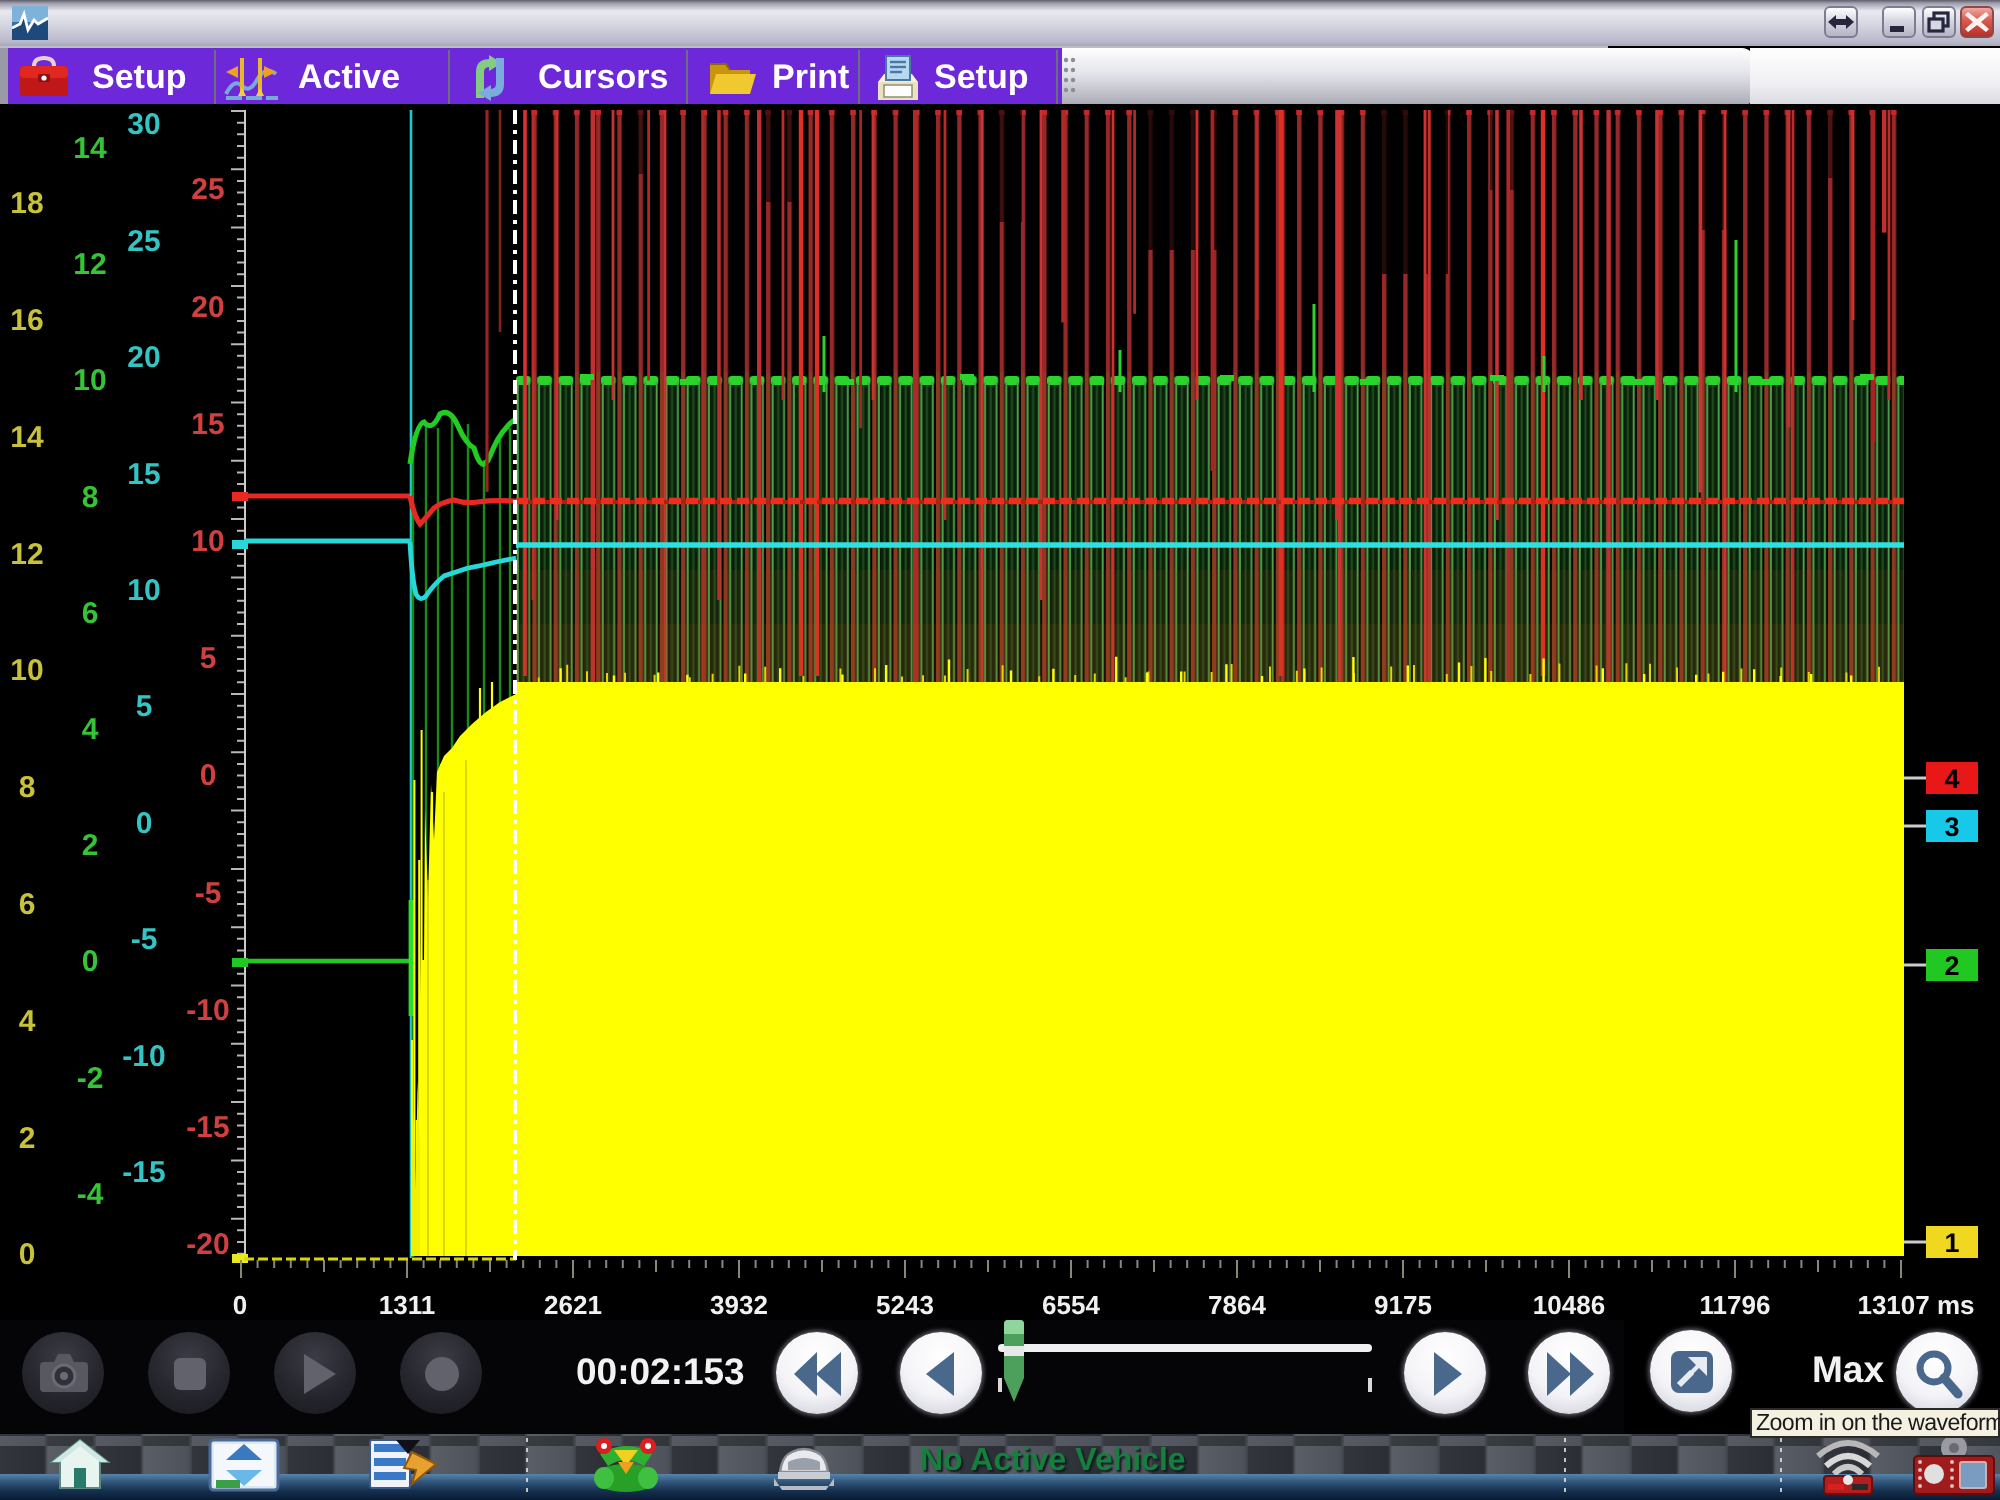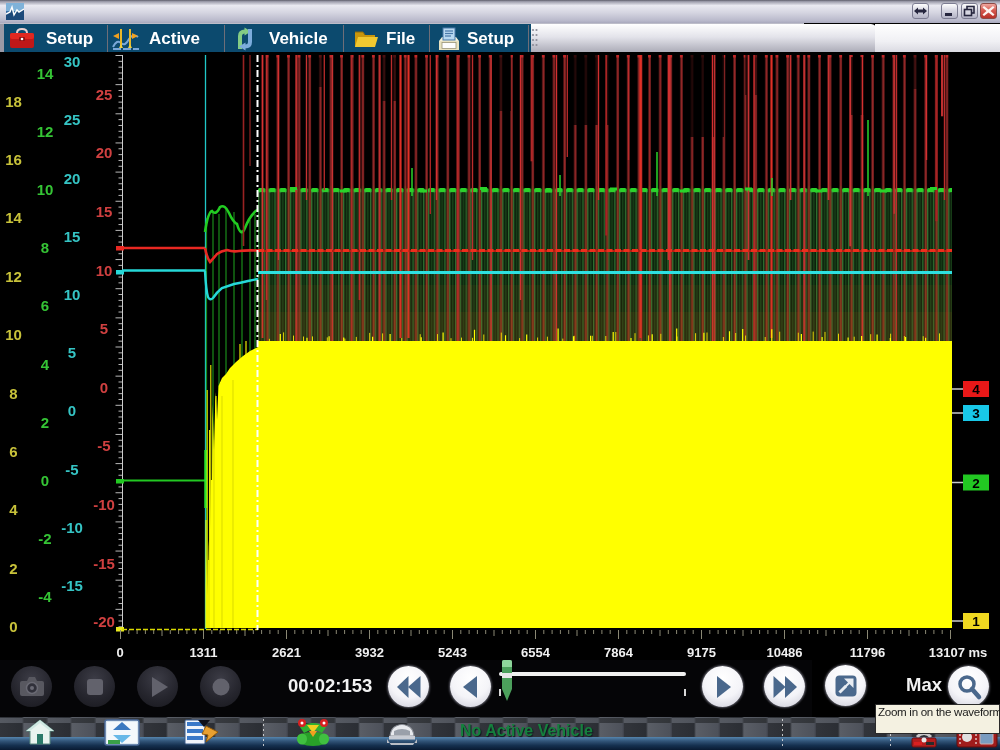"Setup" #menubar { background: #0c4a6e -> #6d28d9 }
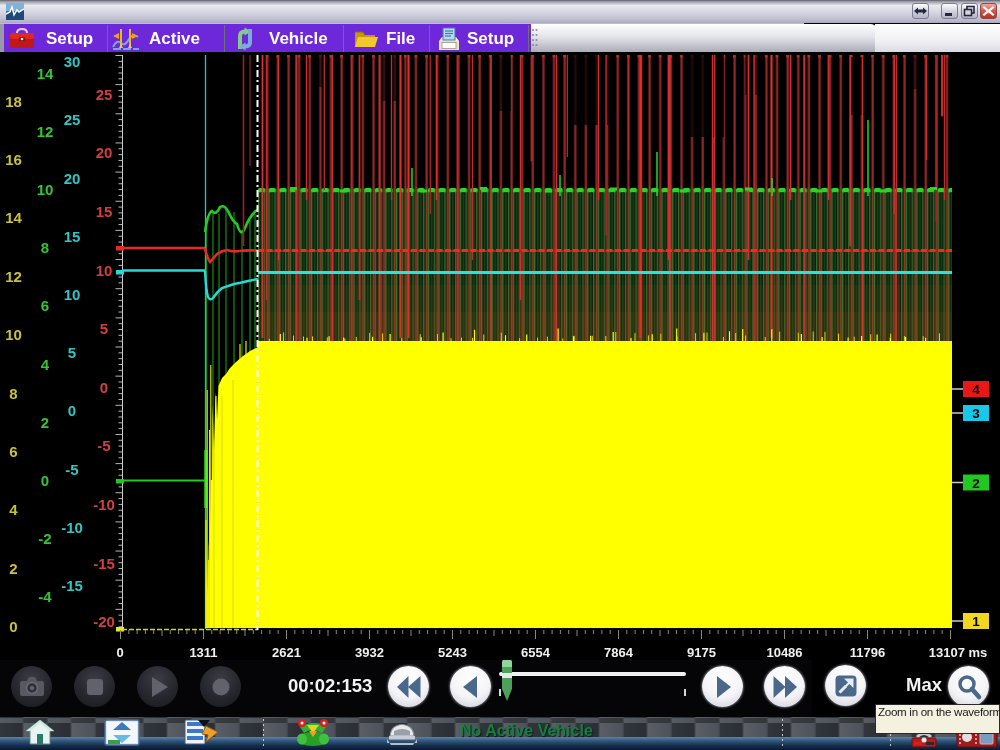"Vehicle" div.mtext { text: Vehicle -> Cursors }
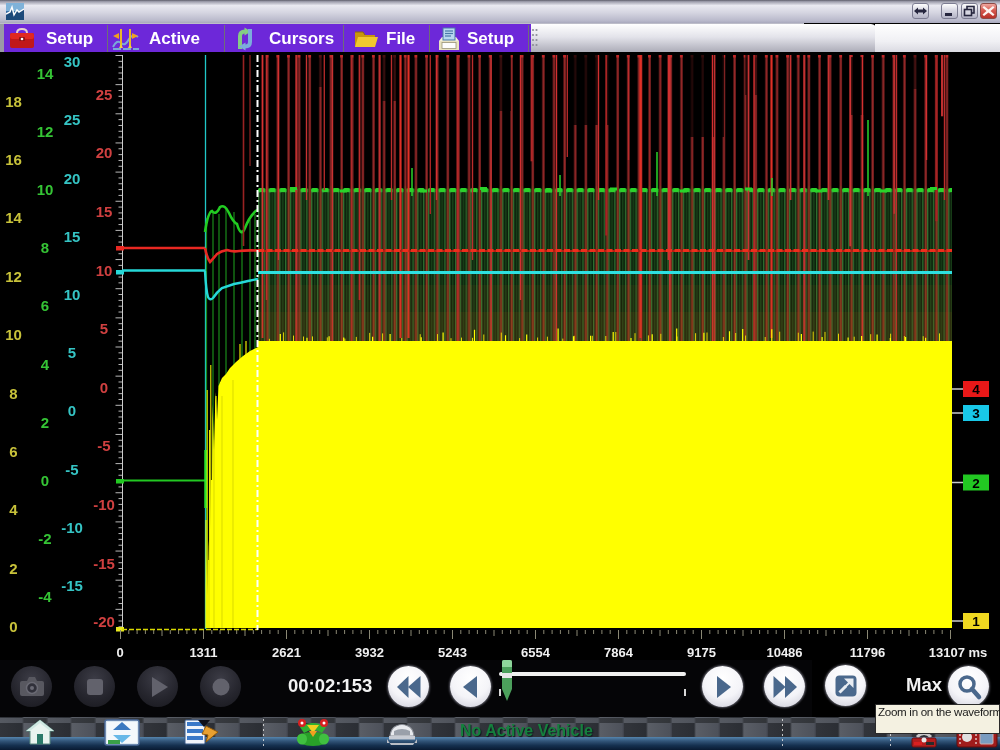"File" div.mtext { text: File -> Print }
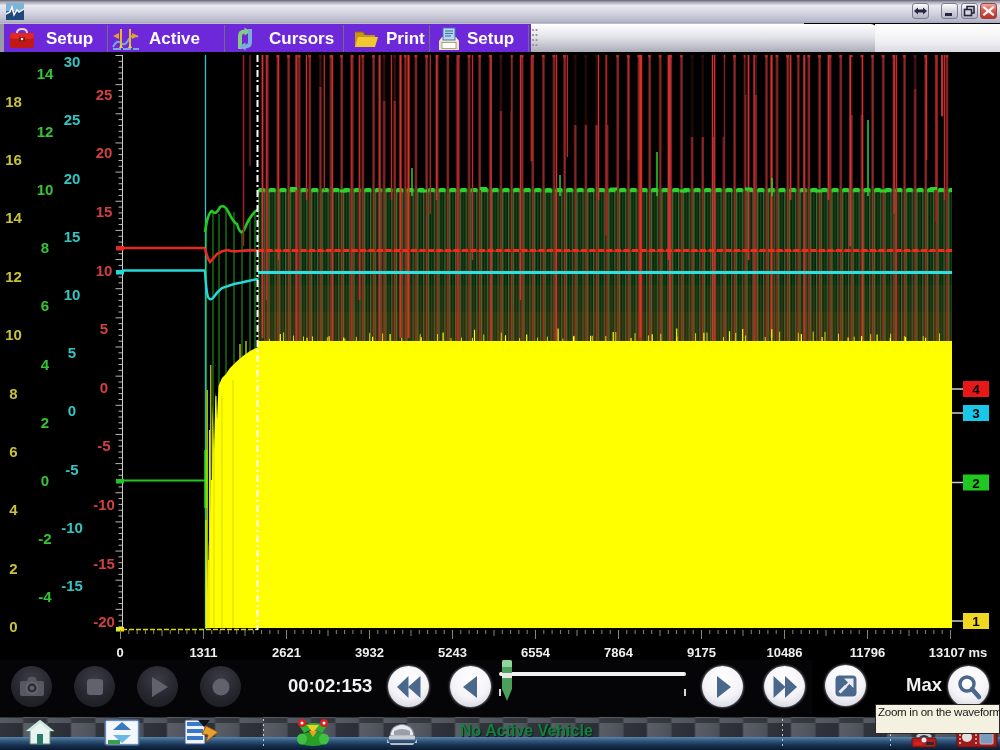"Zoom in on the waveform" #tooltip { height: 30px -> 15px }
